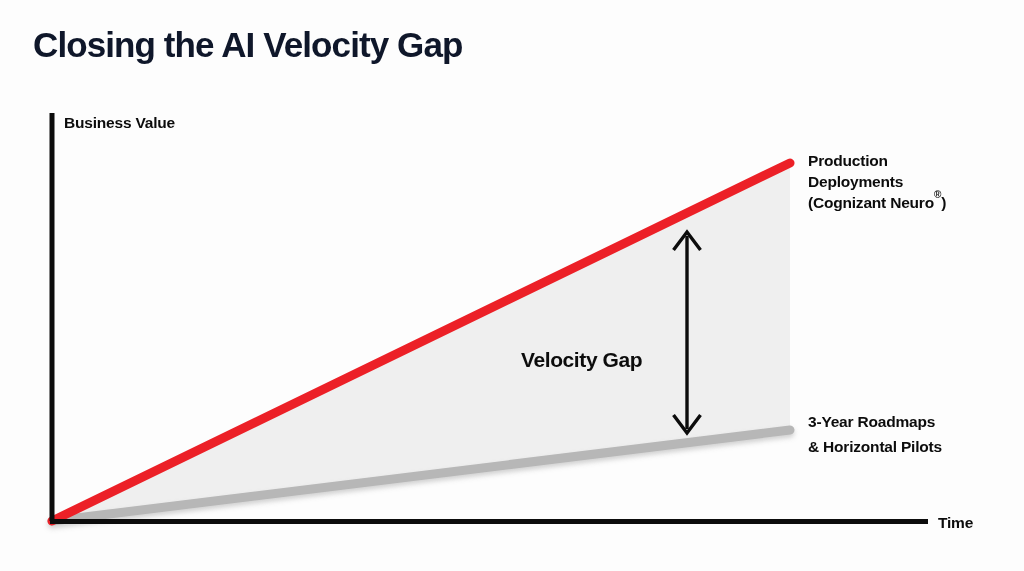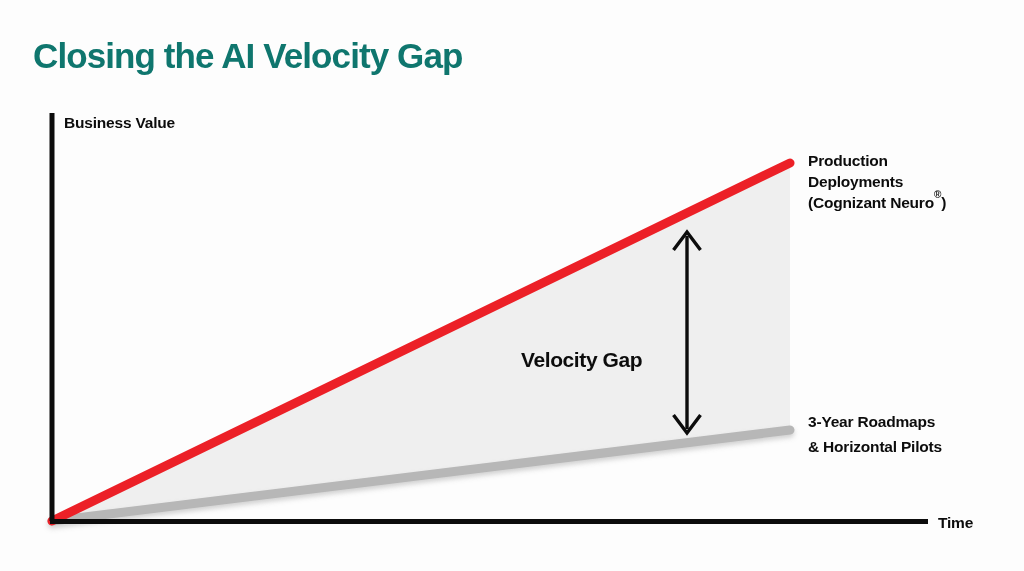"Closing the AI Velocity Gap" .slide-title { color: #0f766e -> #0f172a; top: 36px -> 25px }
